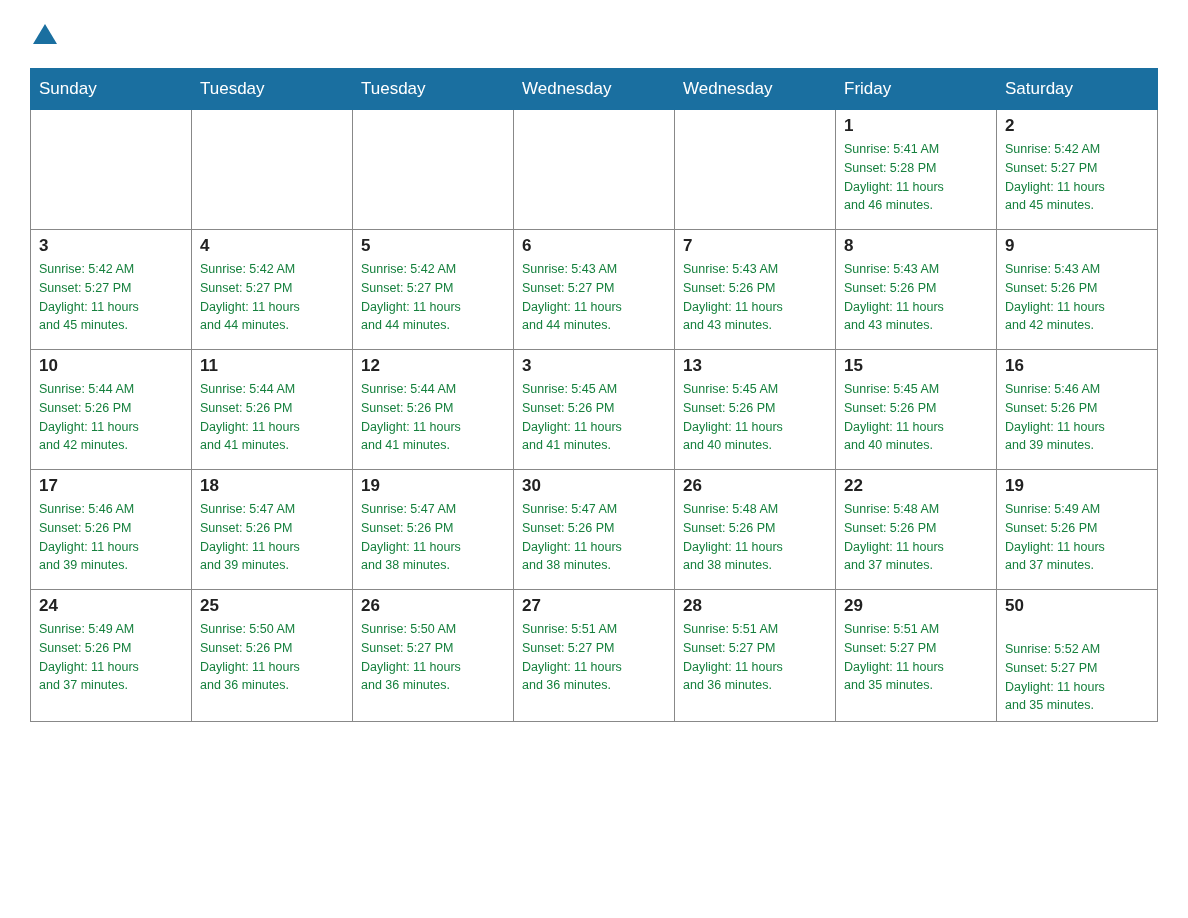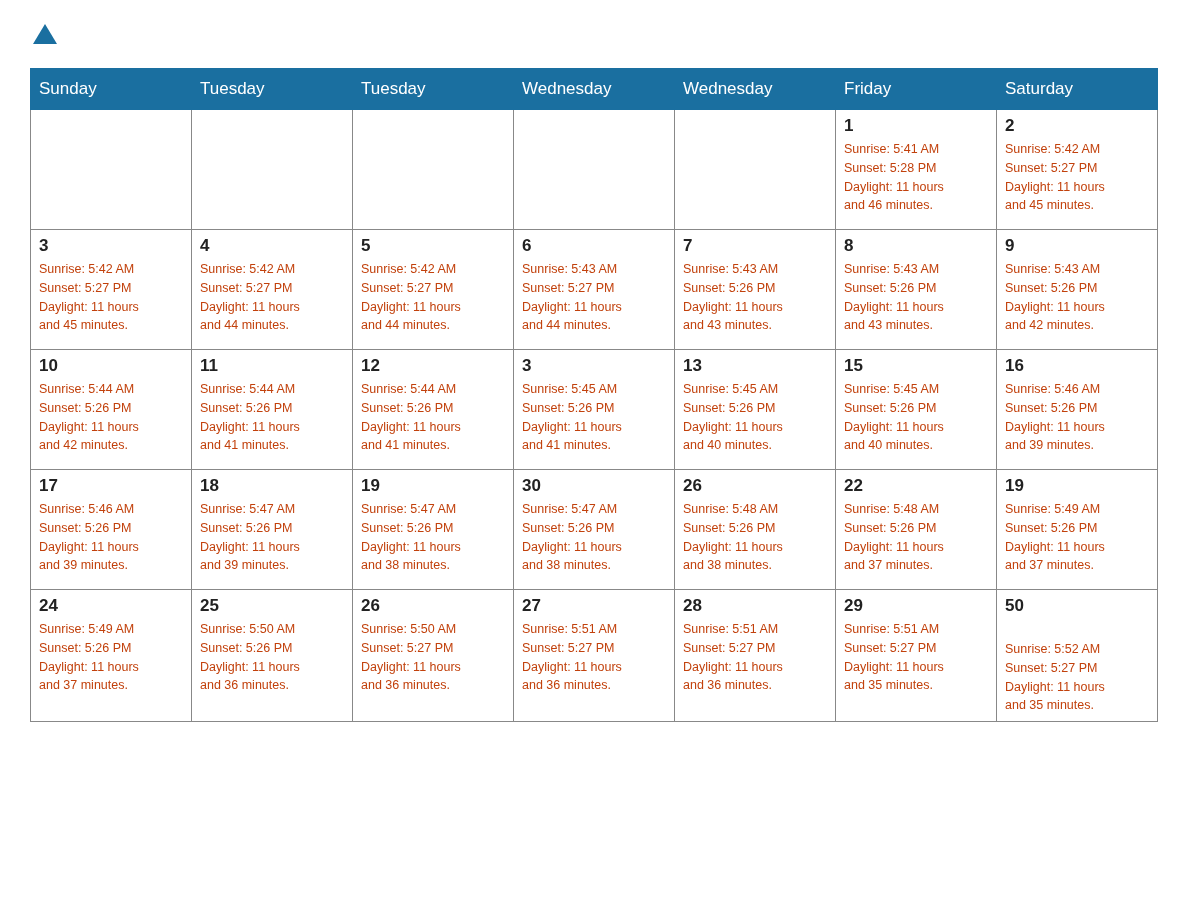"Sunrise: 5:41 AM" .day-info { color: #c2410c -> #15803d }
